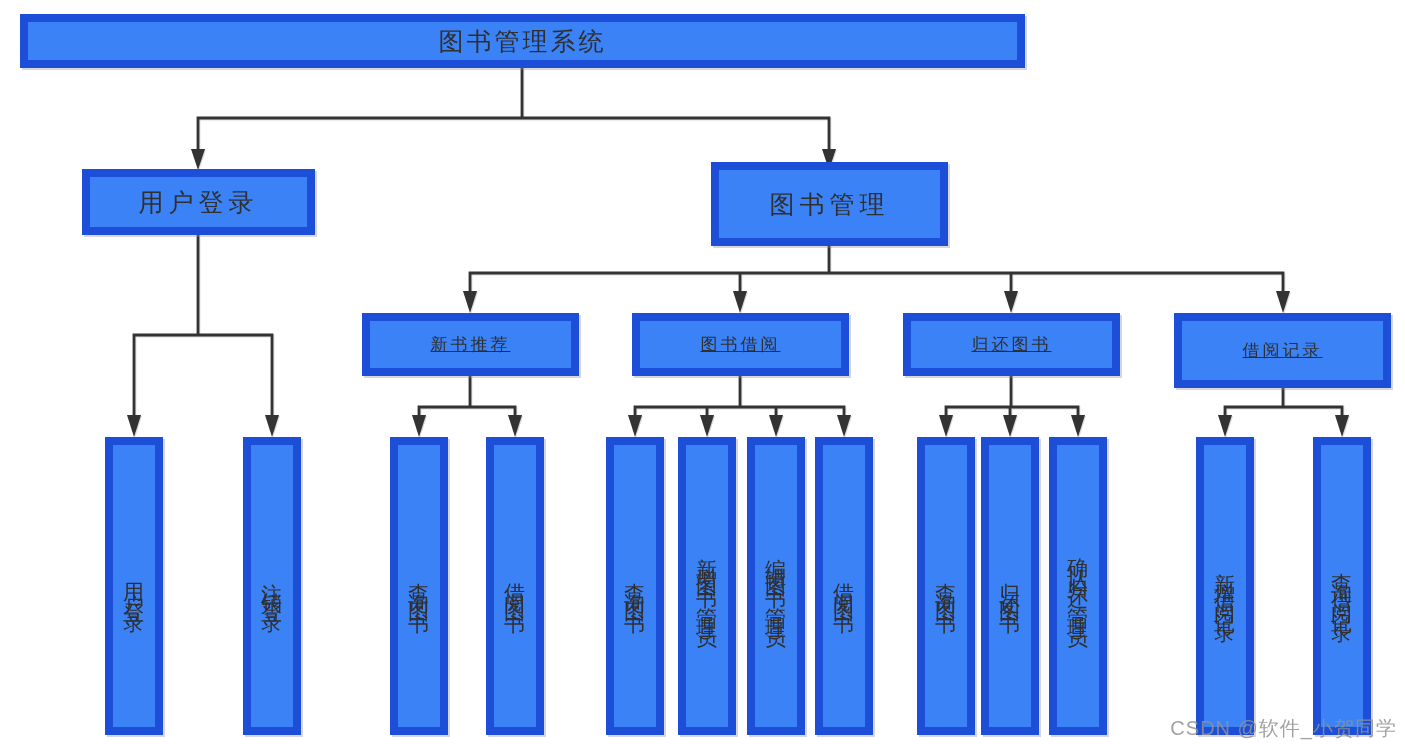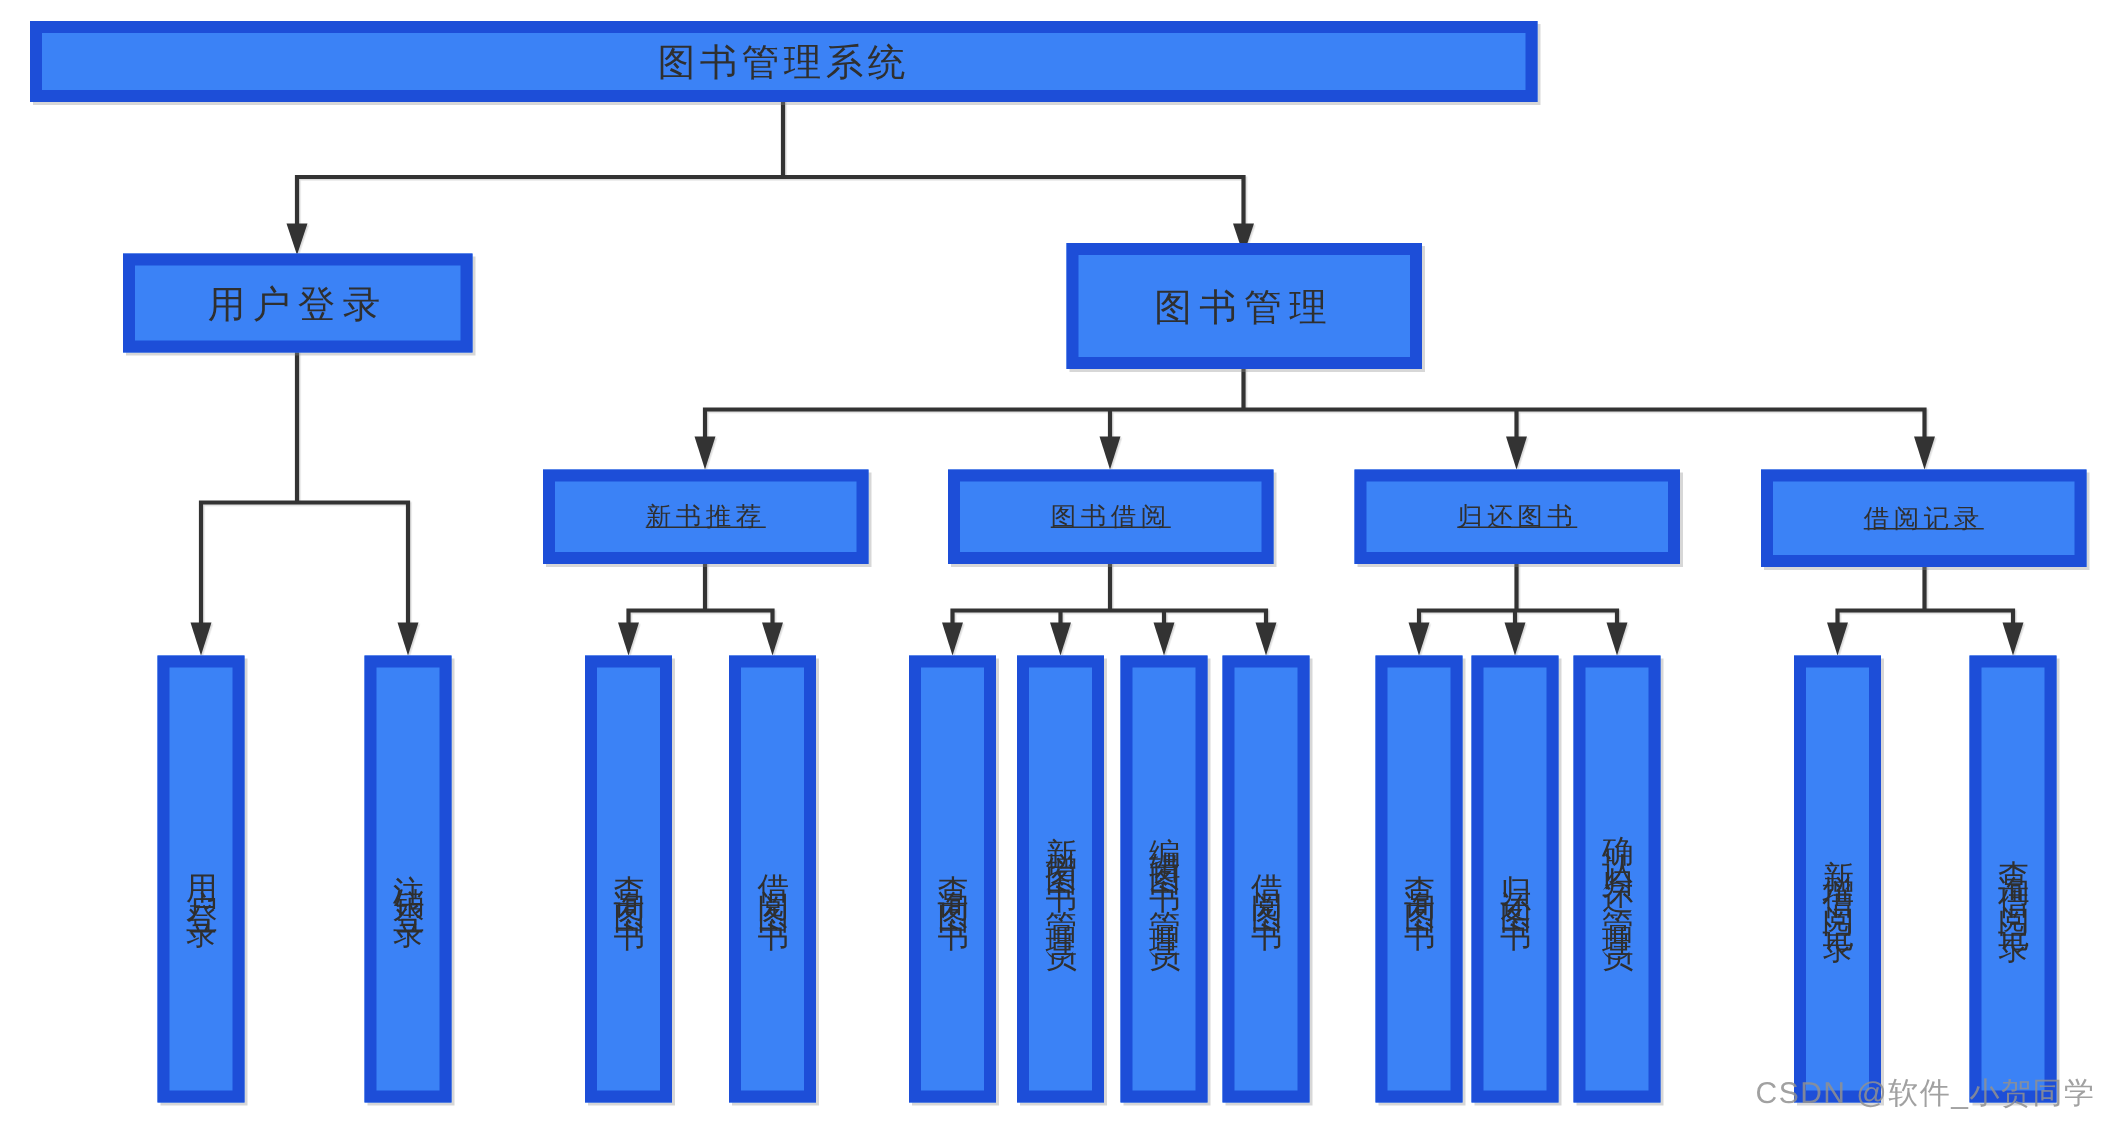"借阅记录" div.node { height: 65px -> 75px }
